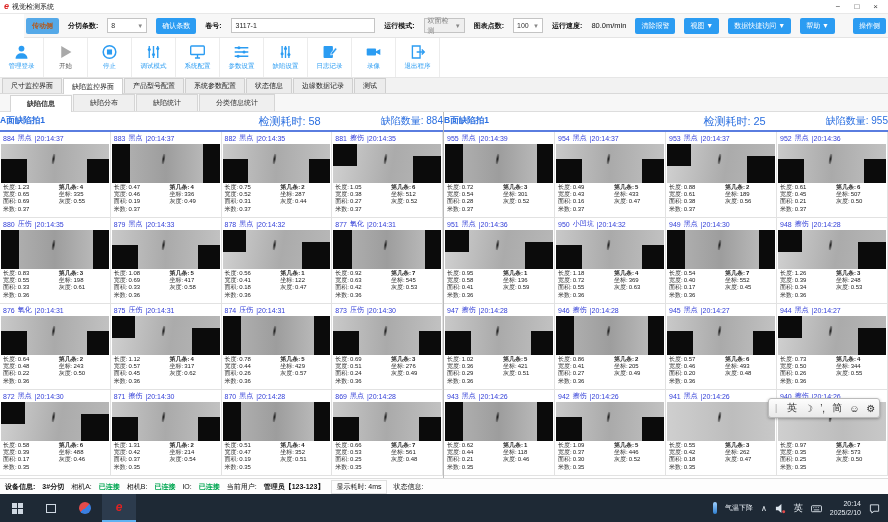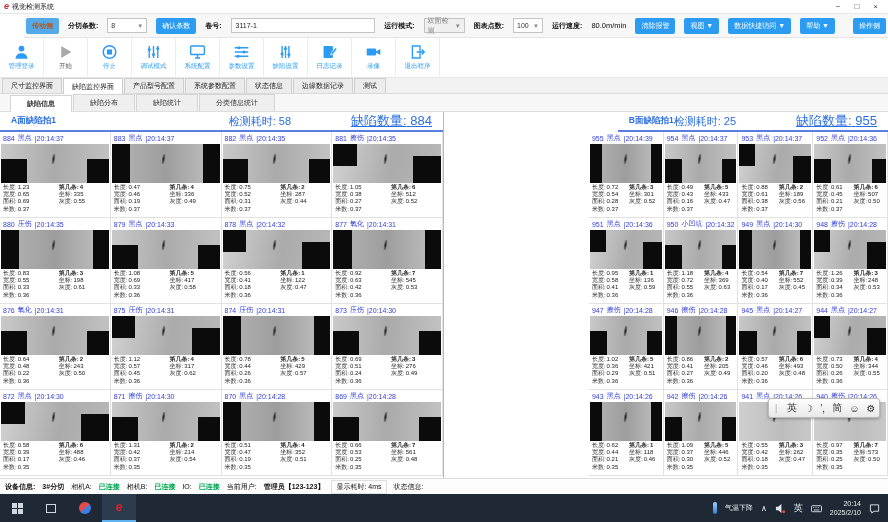"A面缺陷拍1" .panel-head { padding: 0 11px -> 0 0 }
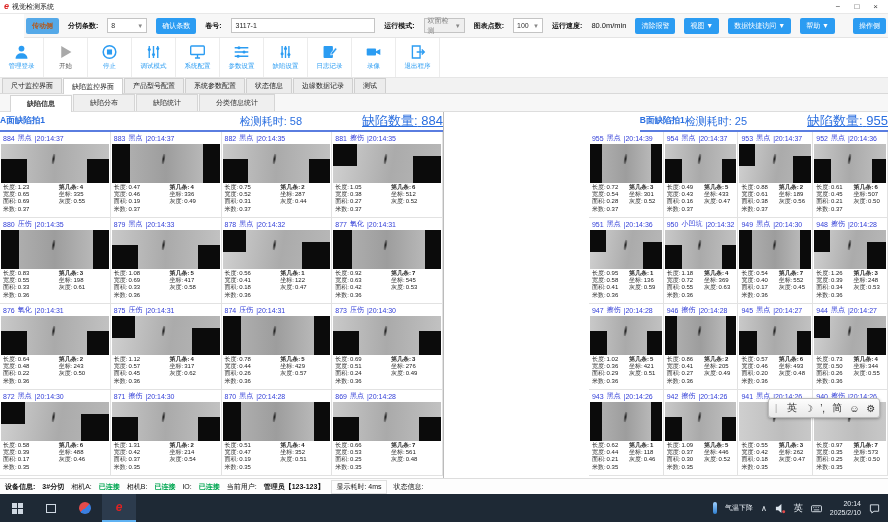"缺陷数量: 884" .panel-count { font-size: 13px -> 10px; text-decoration: underline -> none }
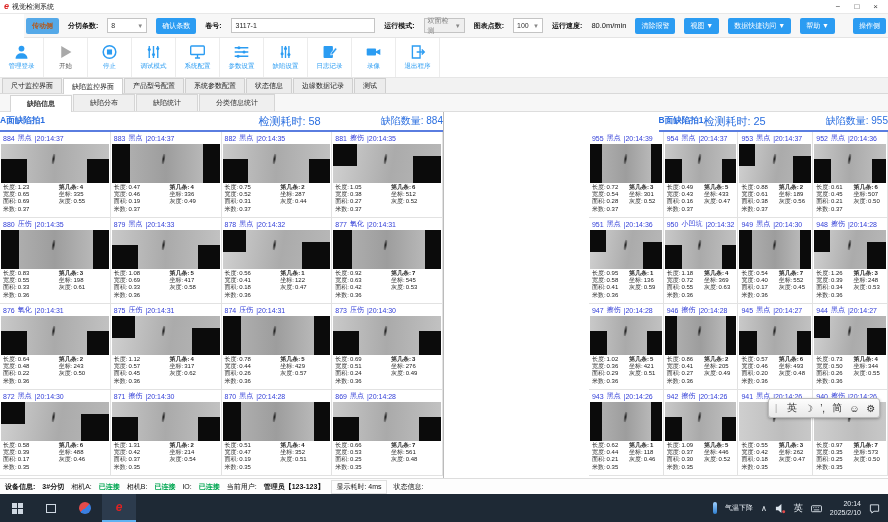"B面缺陷拍1" .panel:last-child { align-items: flex-end -> none }
